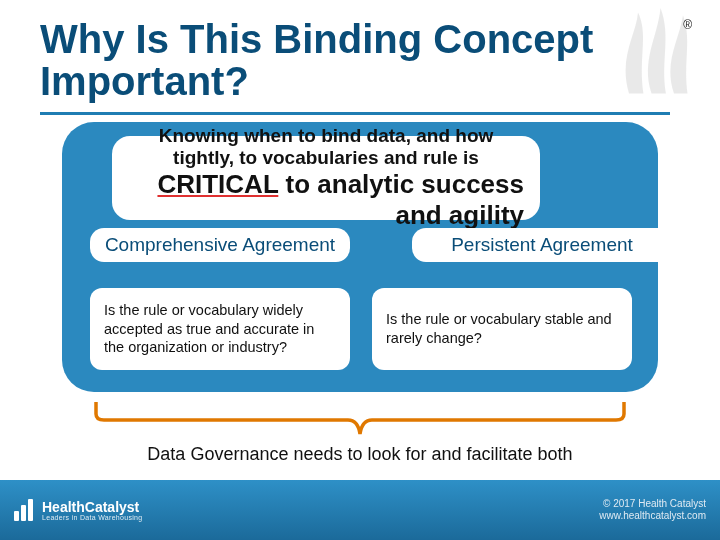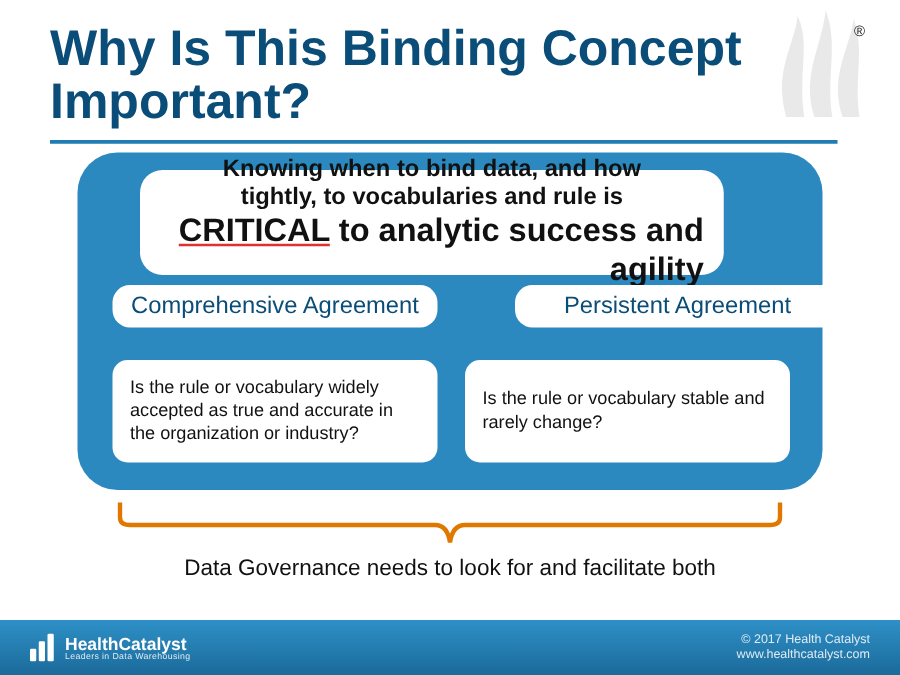"Knowing when to bind data," .card-top { width: 467px -> 428px }
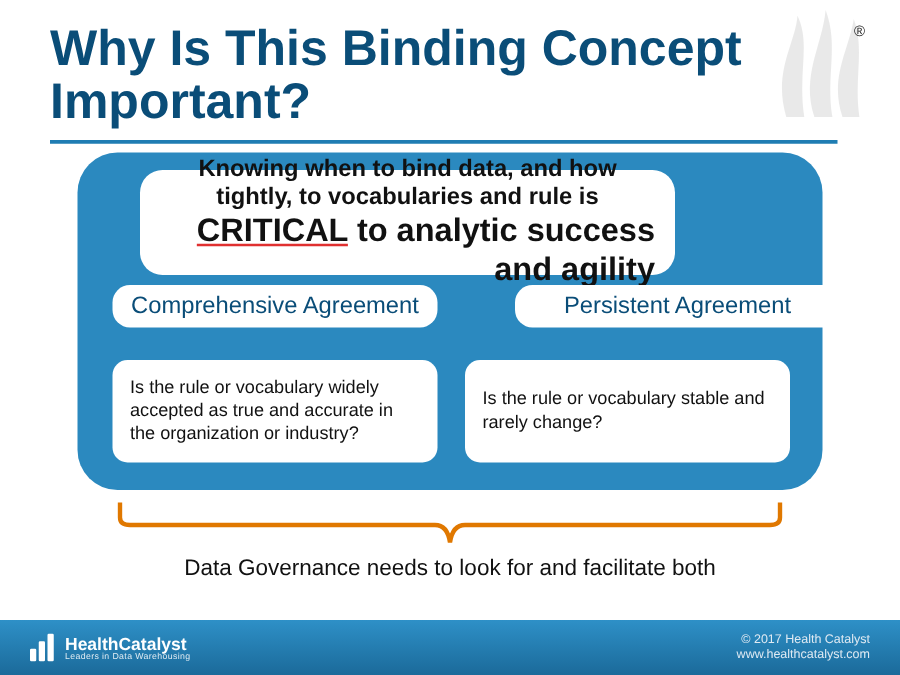"HealthCatalyst" .footer { height: 44px -> 60px; padding: 0 24px -> 0 14px }
